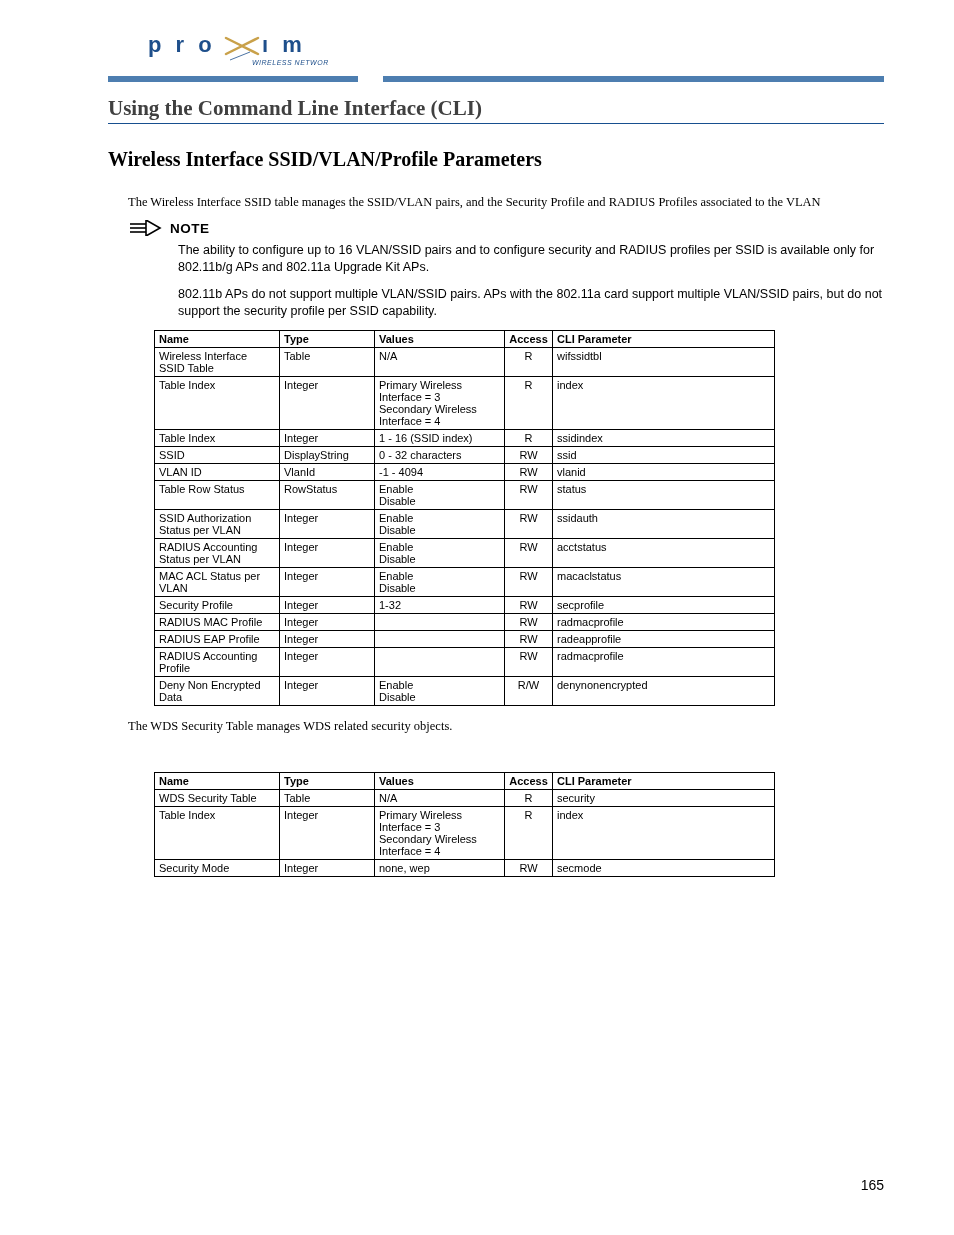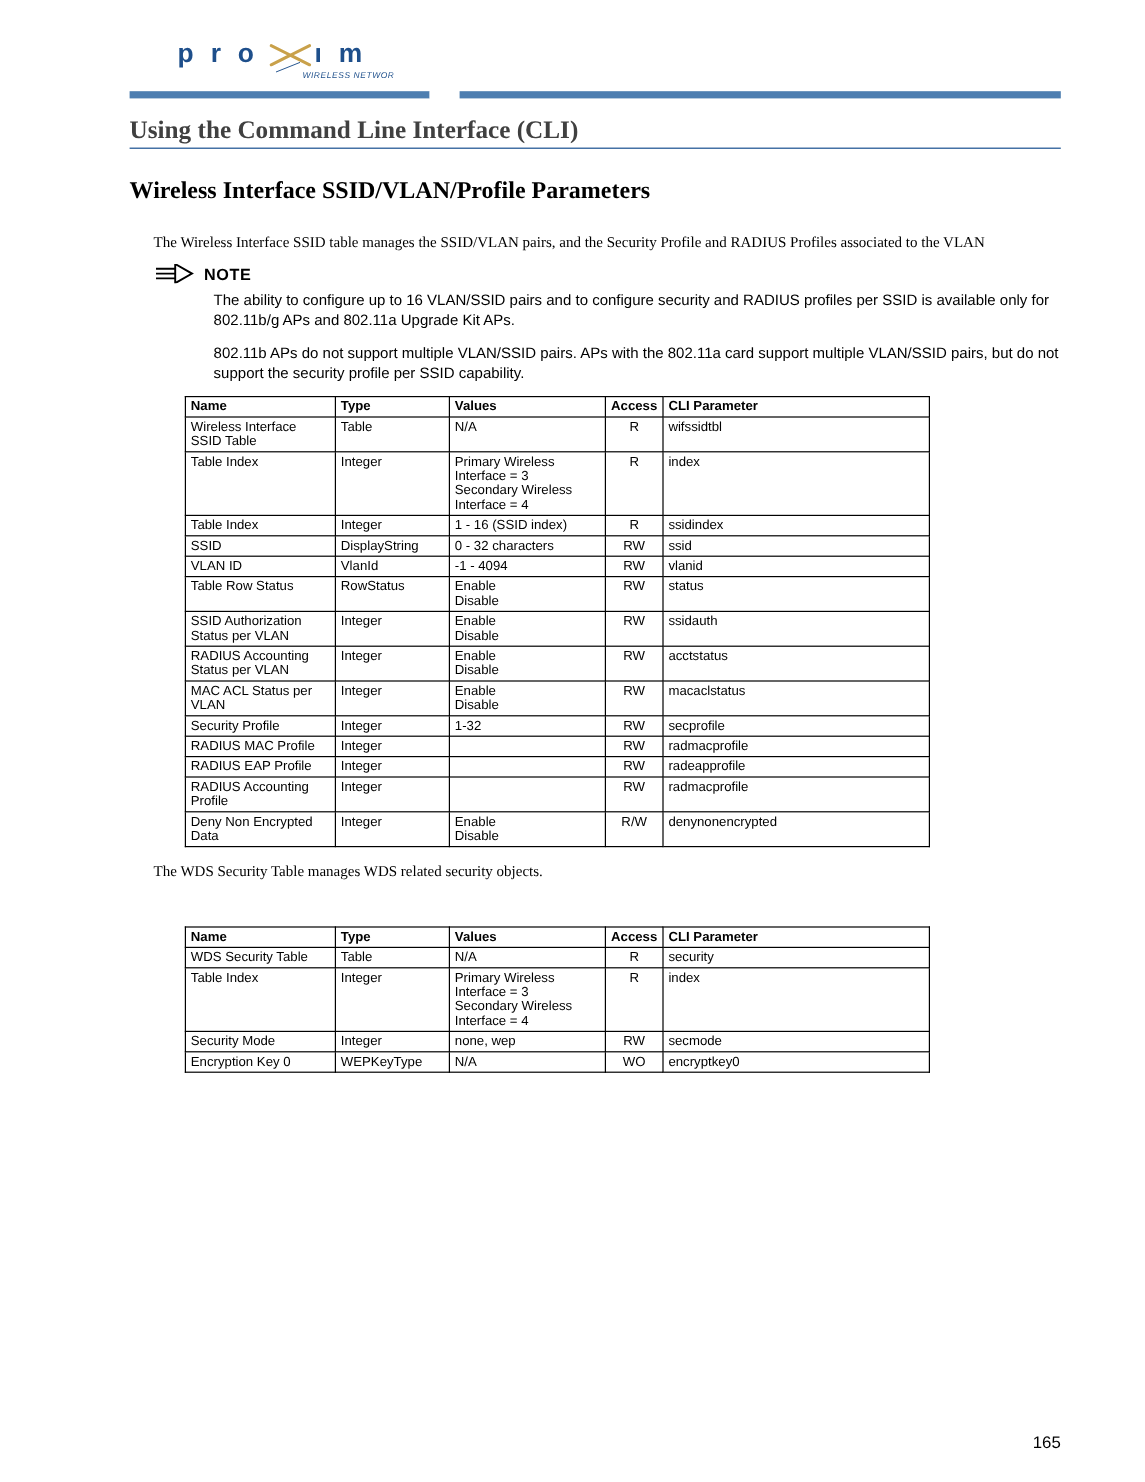"Encryption Key 0" tr { html: <tr> <td>Encryption Key 0</td> <td>WEPKeyType</td> <td>N/A</td> <td>WO</td> <td>encryptkey0</td> </tr> -> none }
